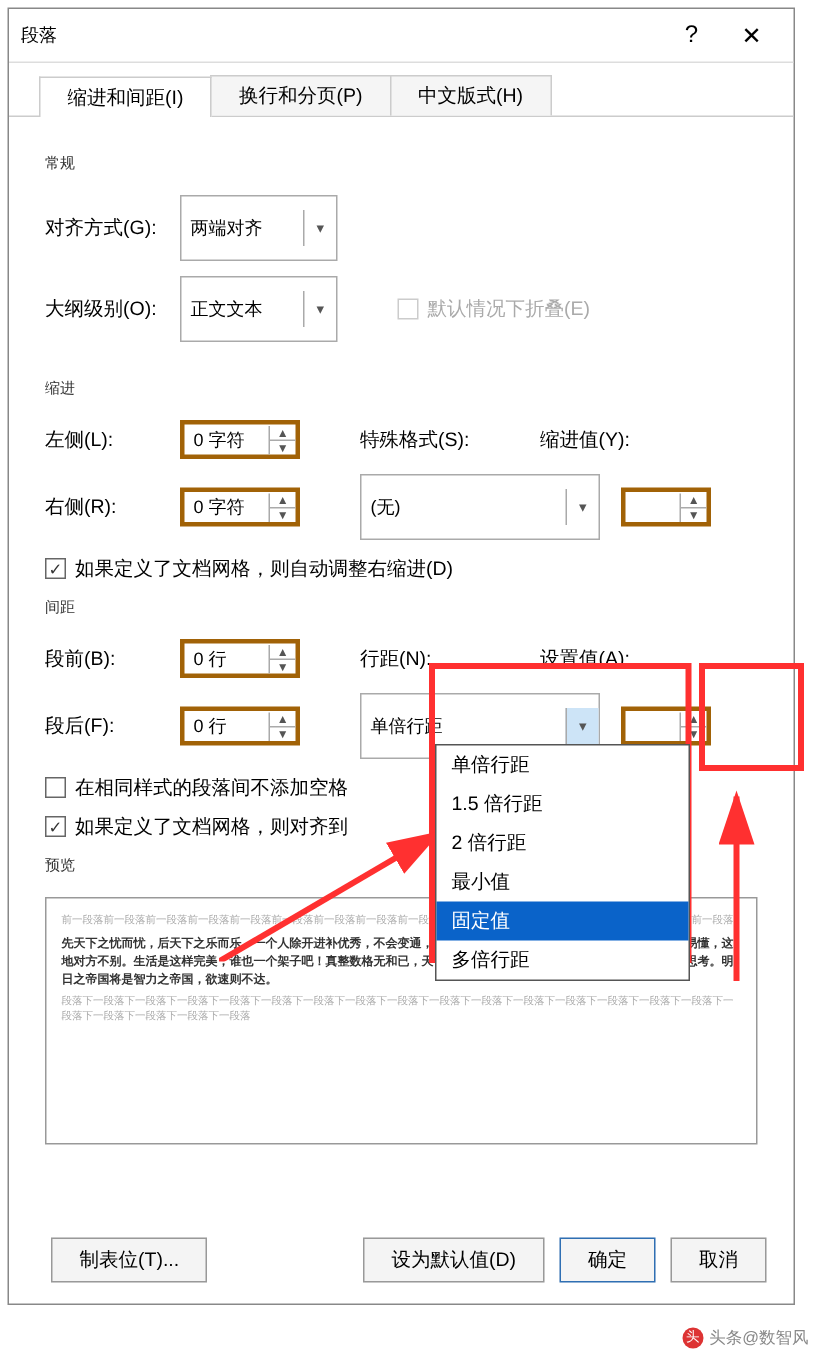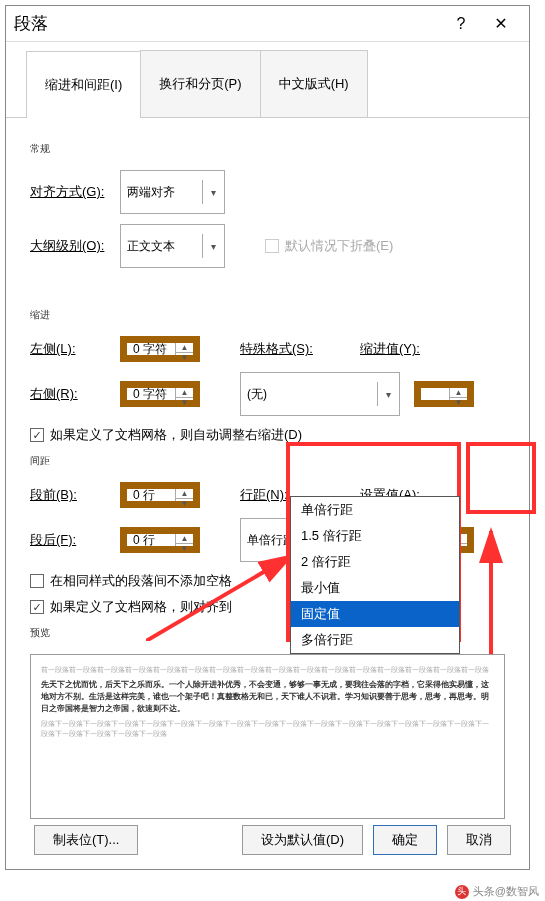"段落" .titlebar .title { font-size: 17px -> 12px }
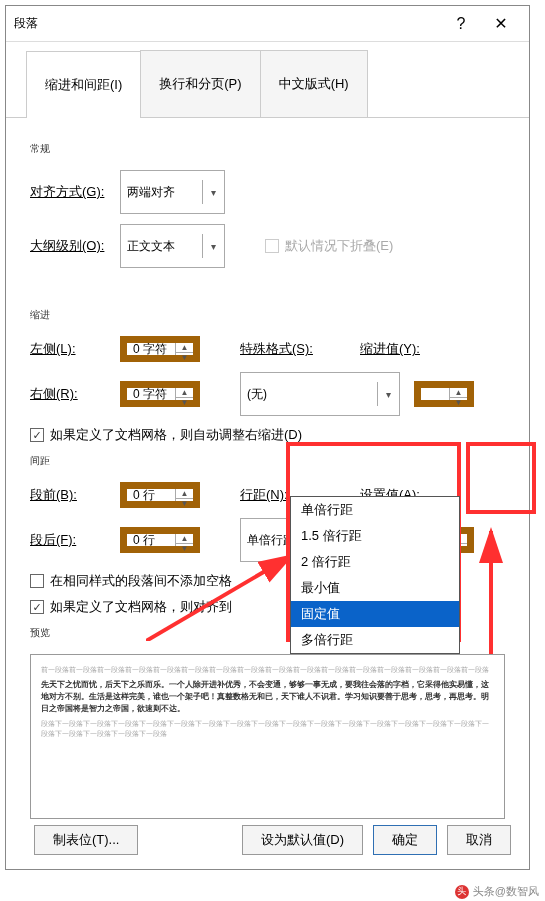"缩进和间距(I)" .tab { padding: 24px 18px -> 4px 18px }
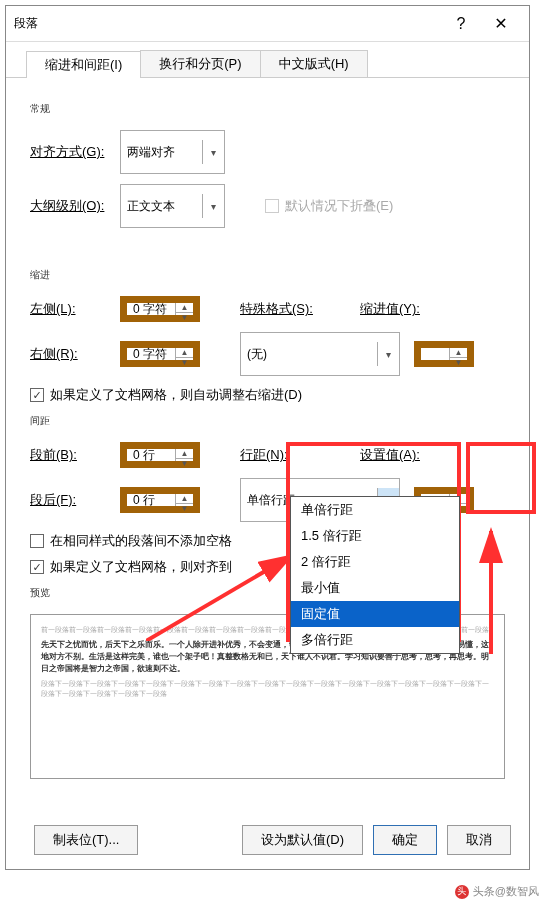"对齐方式(G):" .label { text-decoration: underline -> none }
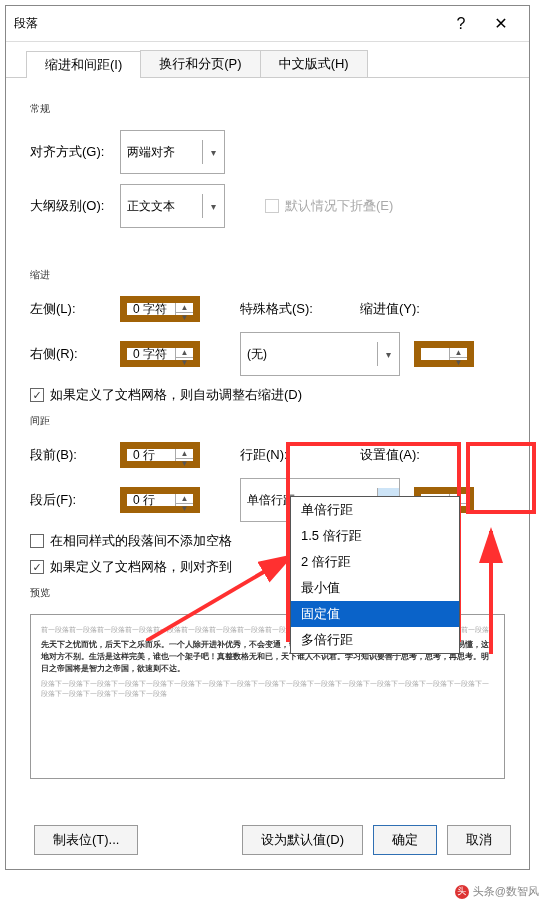"缩进" div.section-title { margin-top: 40px -> 24px }
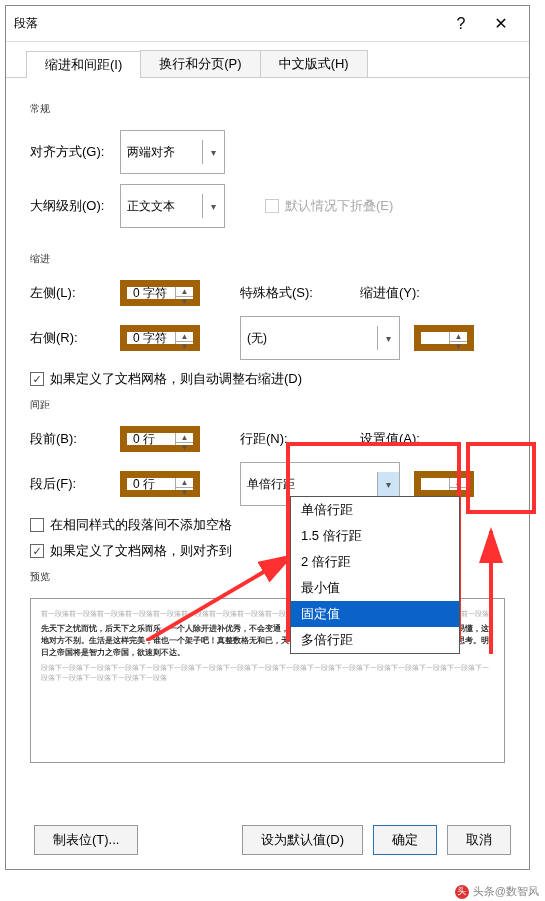"0 字符" .spinner { align-items: none -> center; border: 7px solid #a16207 -> 3px solid #a16207 }
